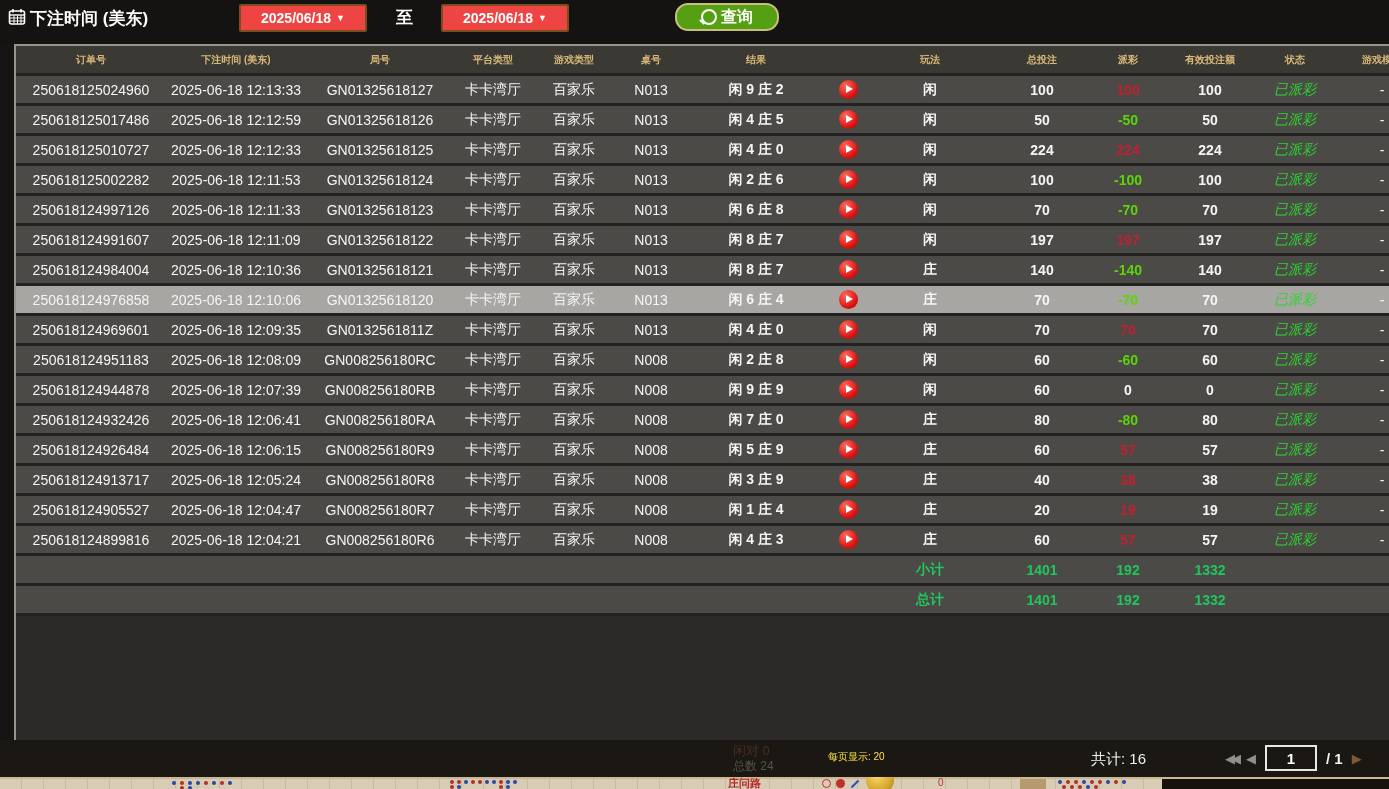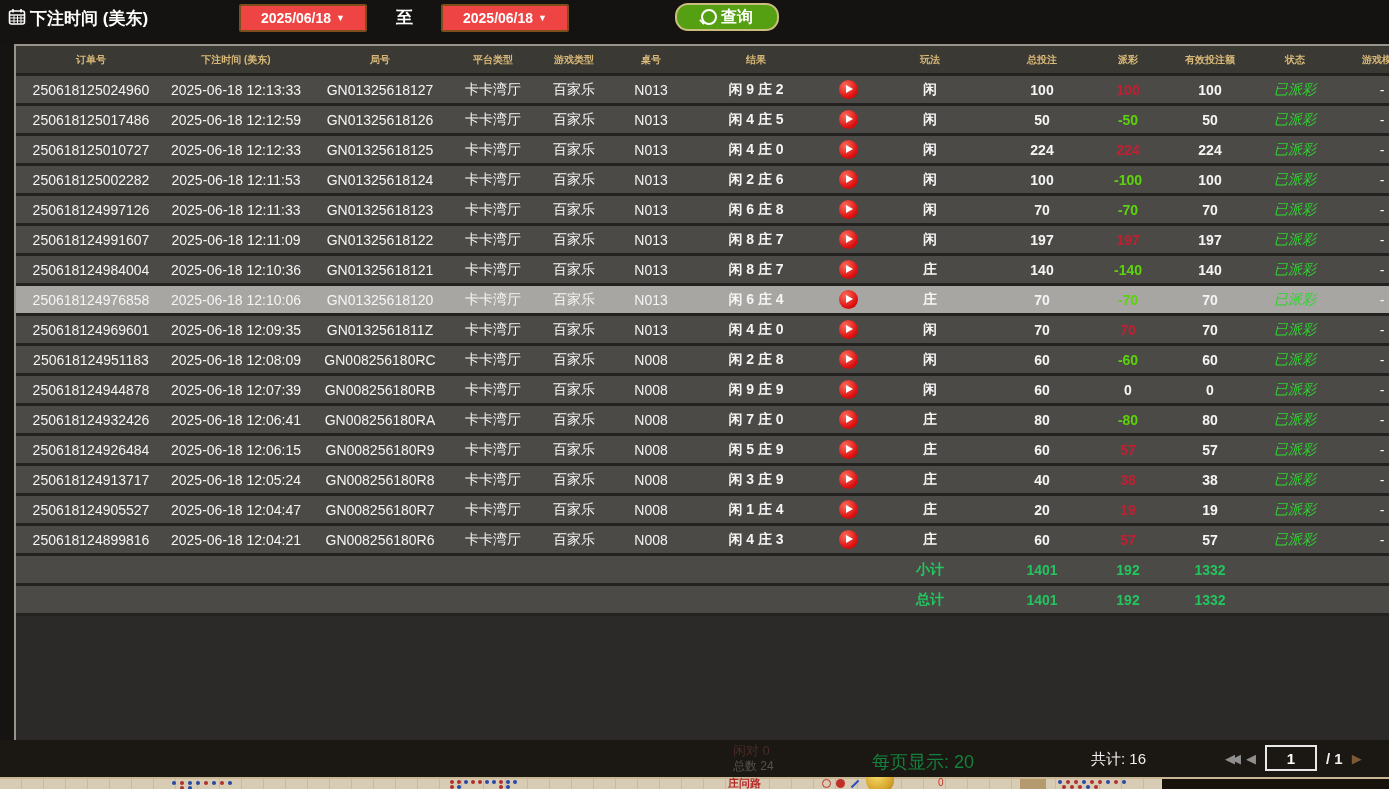"每页显示: 20" .f-pagesize { color: #15803d -> #fde047; font-size: 18px -> 10px; left: 872px -> 828px }
